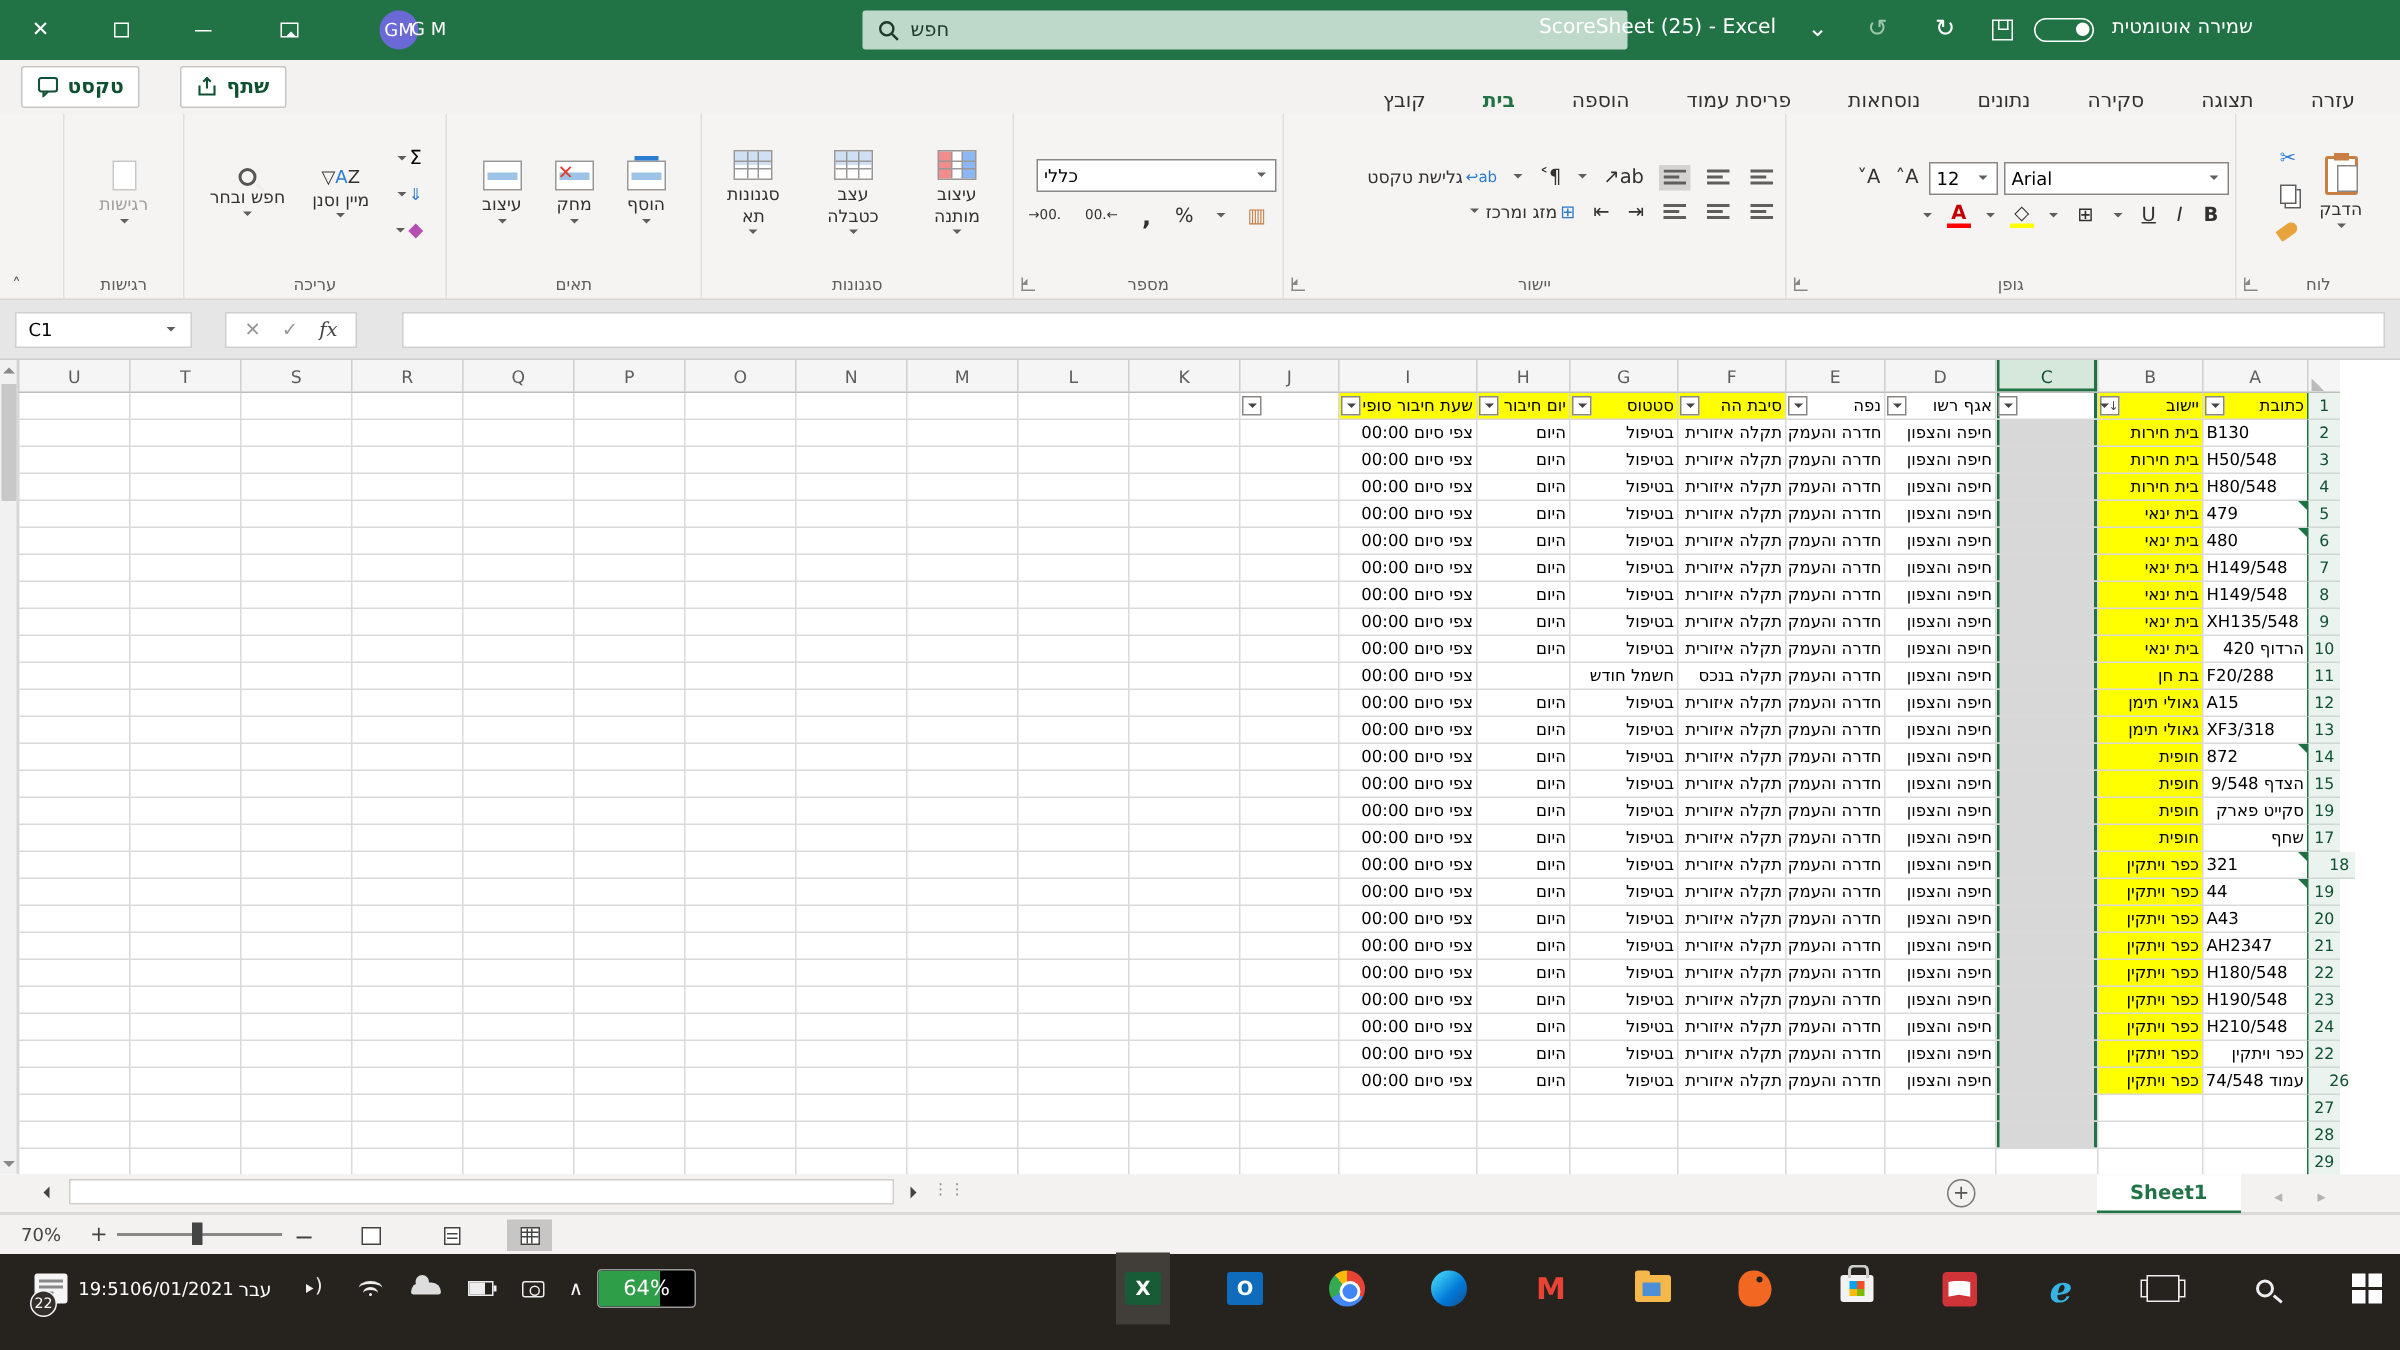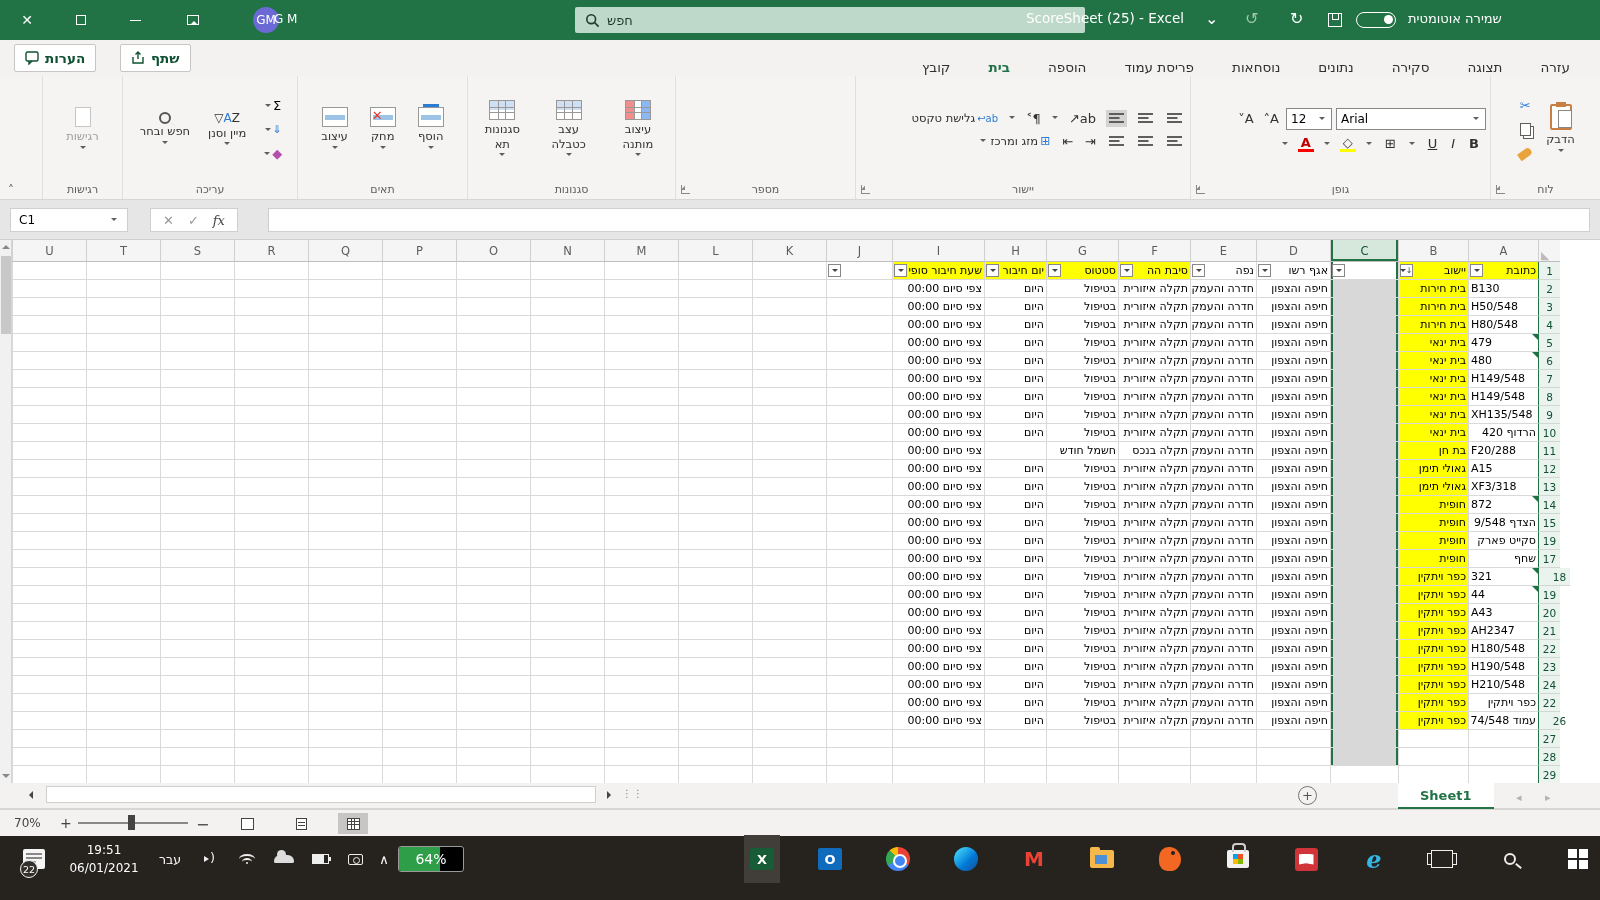"הערות" span { text: הערות -> טקסט }
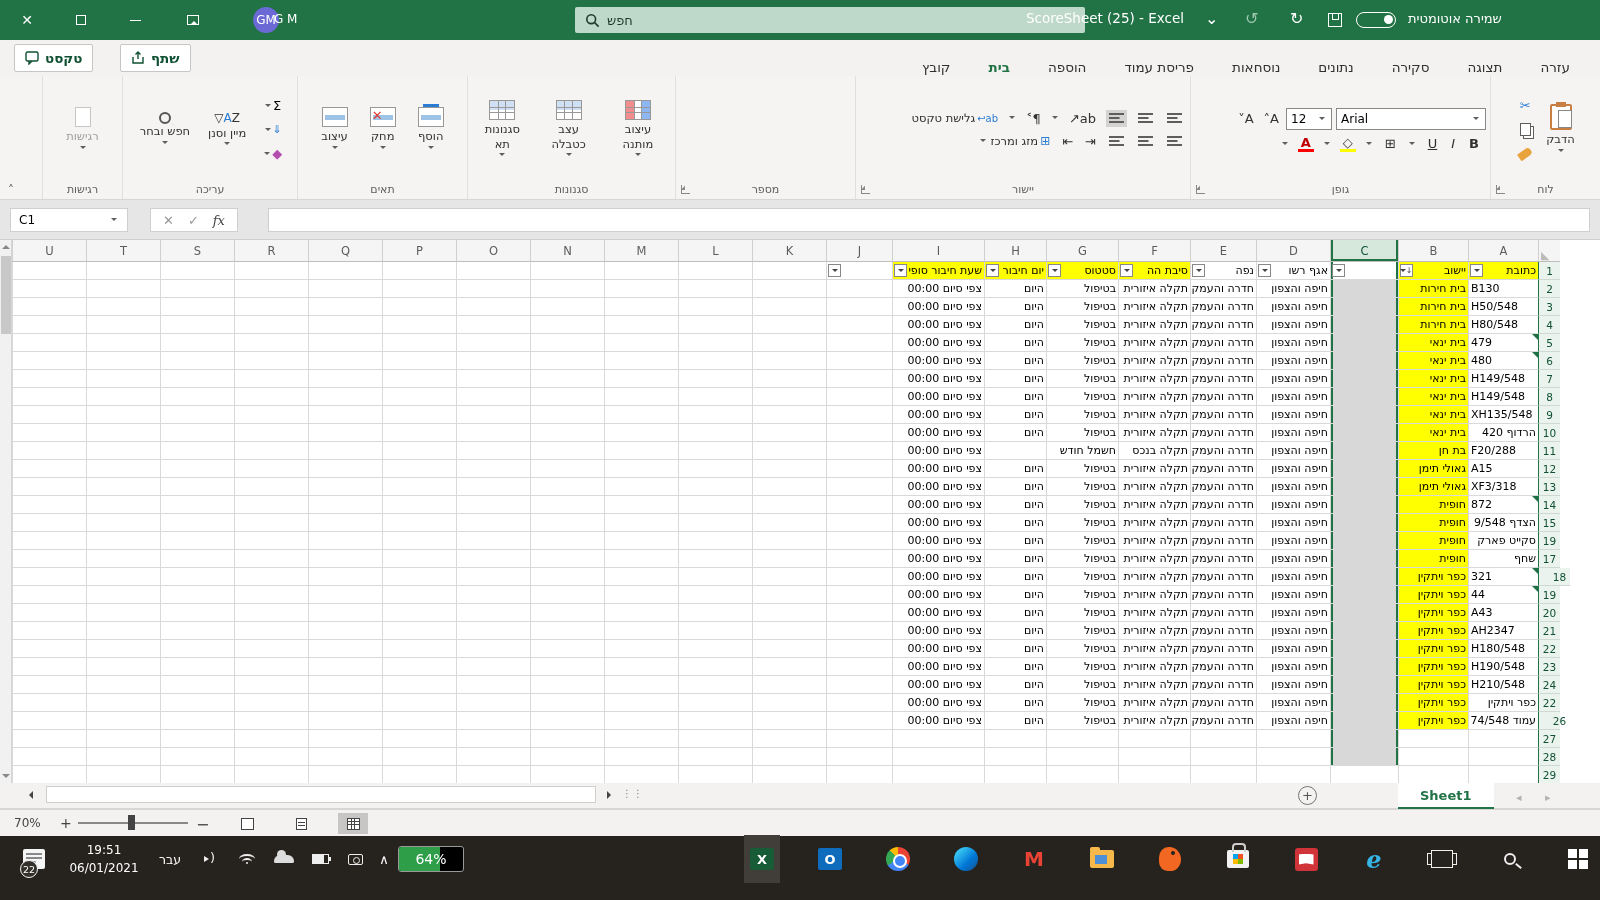"כללי" div.grp-body { html: none -> <div> <span> <span>כללי</span> <span></span> </span> <div> <span>▥</span> <span></span> <span>%</span> <span>,</span> <span>←.00</span> <span>.00→</span> </div> </div> }
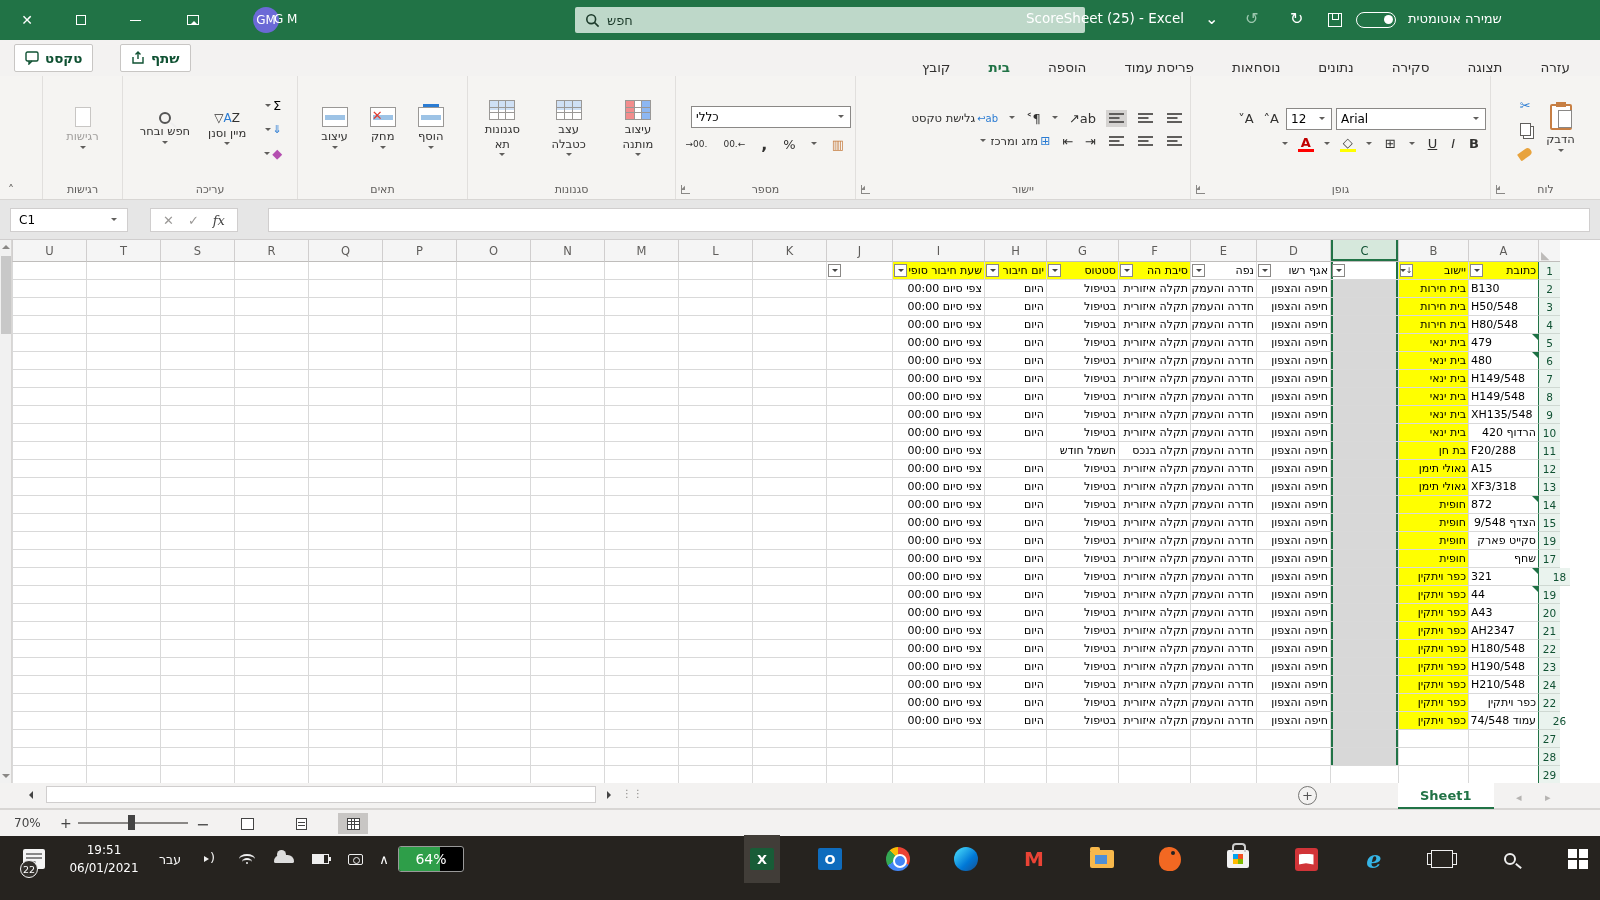"19:51" #clock { flex-direction: column -> row }
